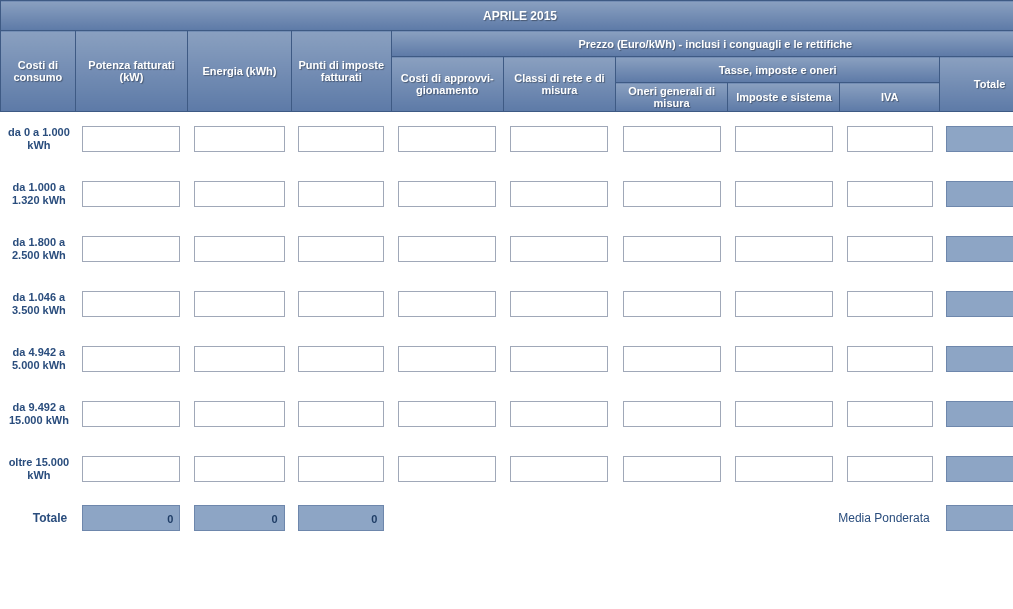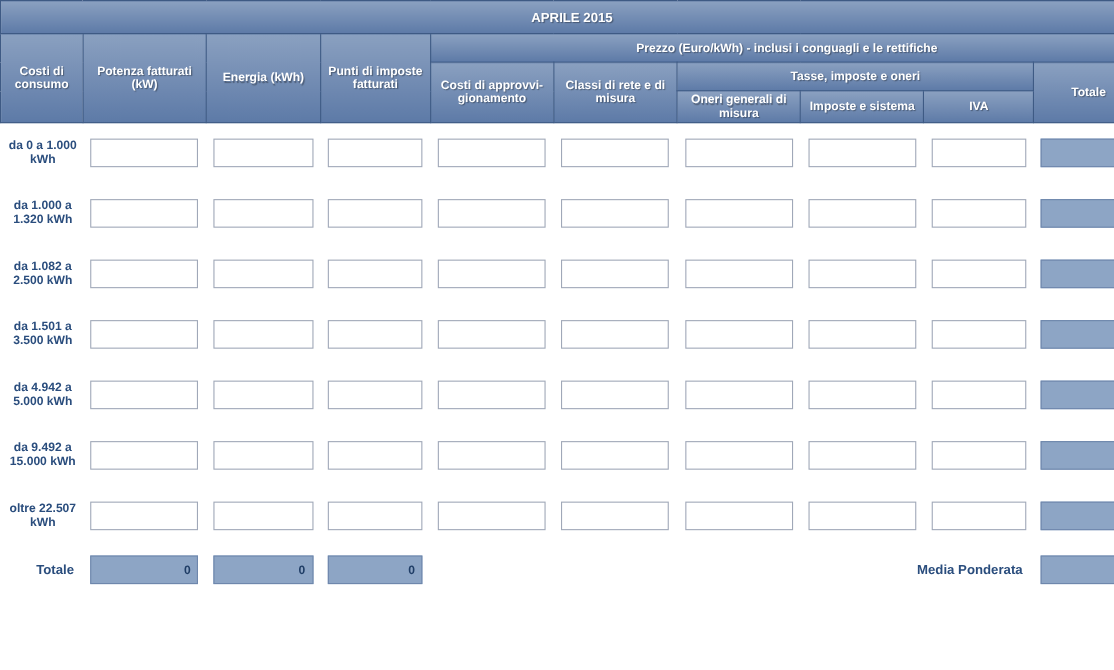"da 1.082 a 2.500 kWh" td.row-label { text: 1.082 -> 1.800 }
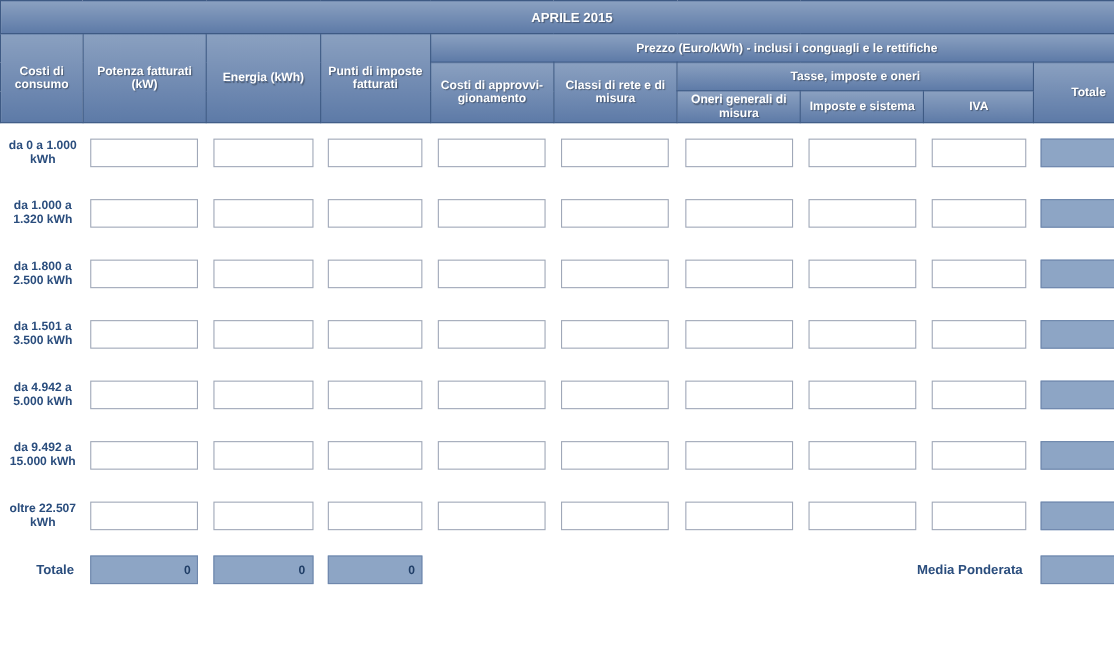"da 1.501 a 3.500 kWh" td.row-label { text: 1.501 -> 1.046 }
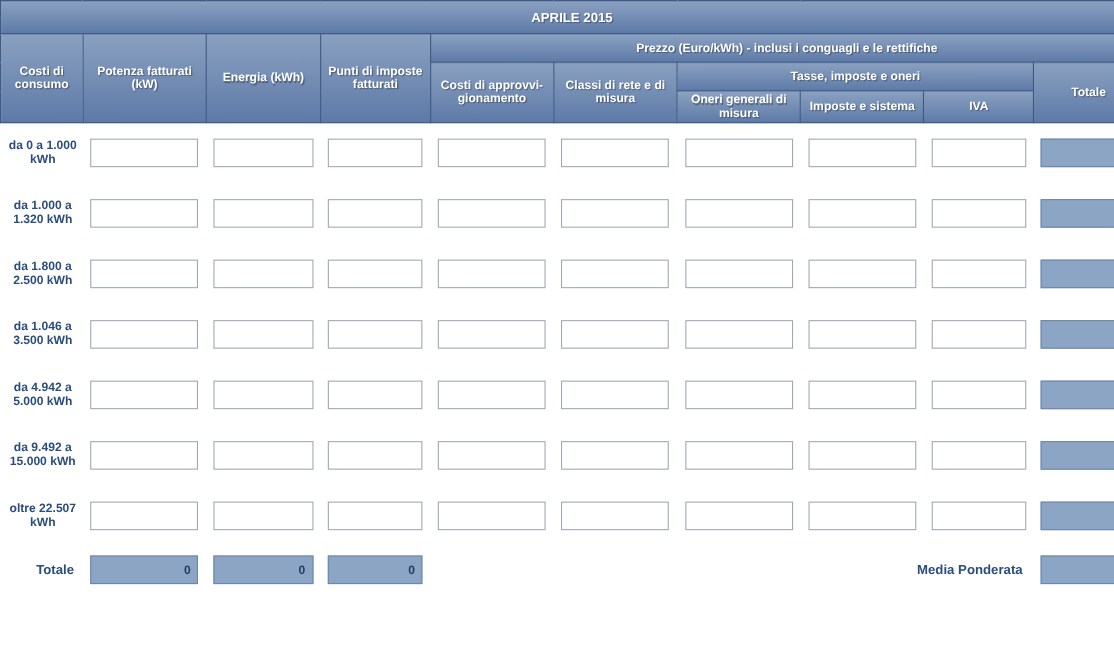"oltre 22.507 kWh" td.row-label { text: 22.507 -> 15.000 }
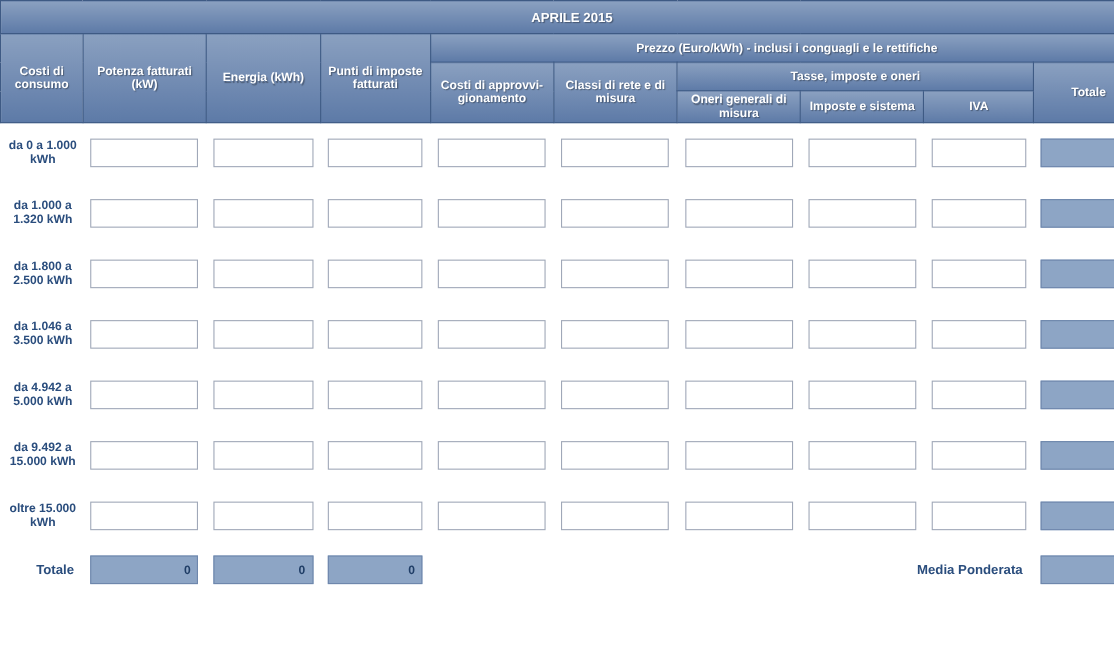"Media Ponderata" .media-label { font-weight: bold -> normal }
